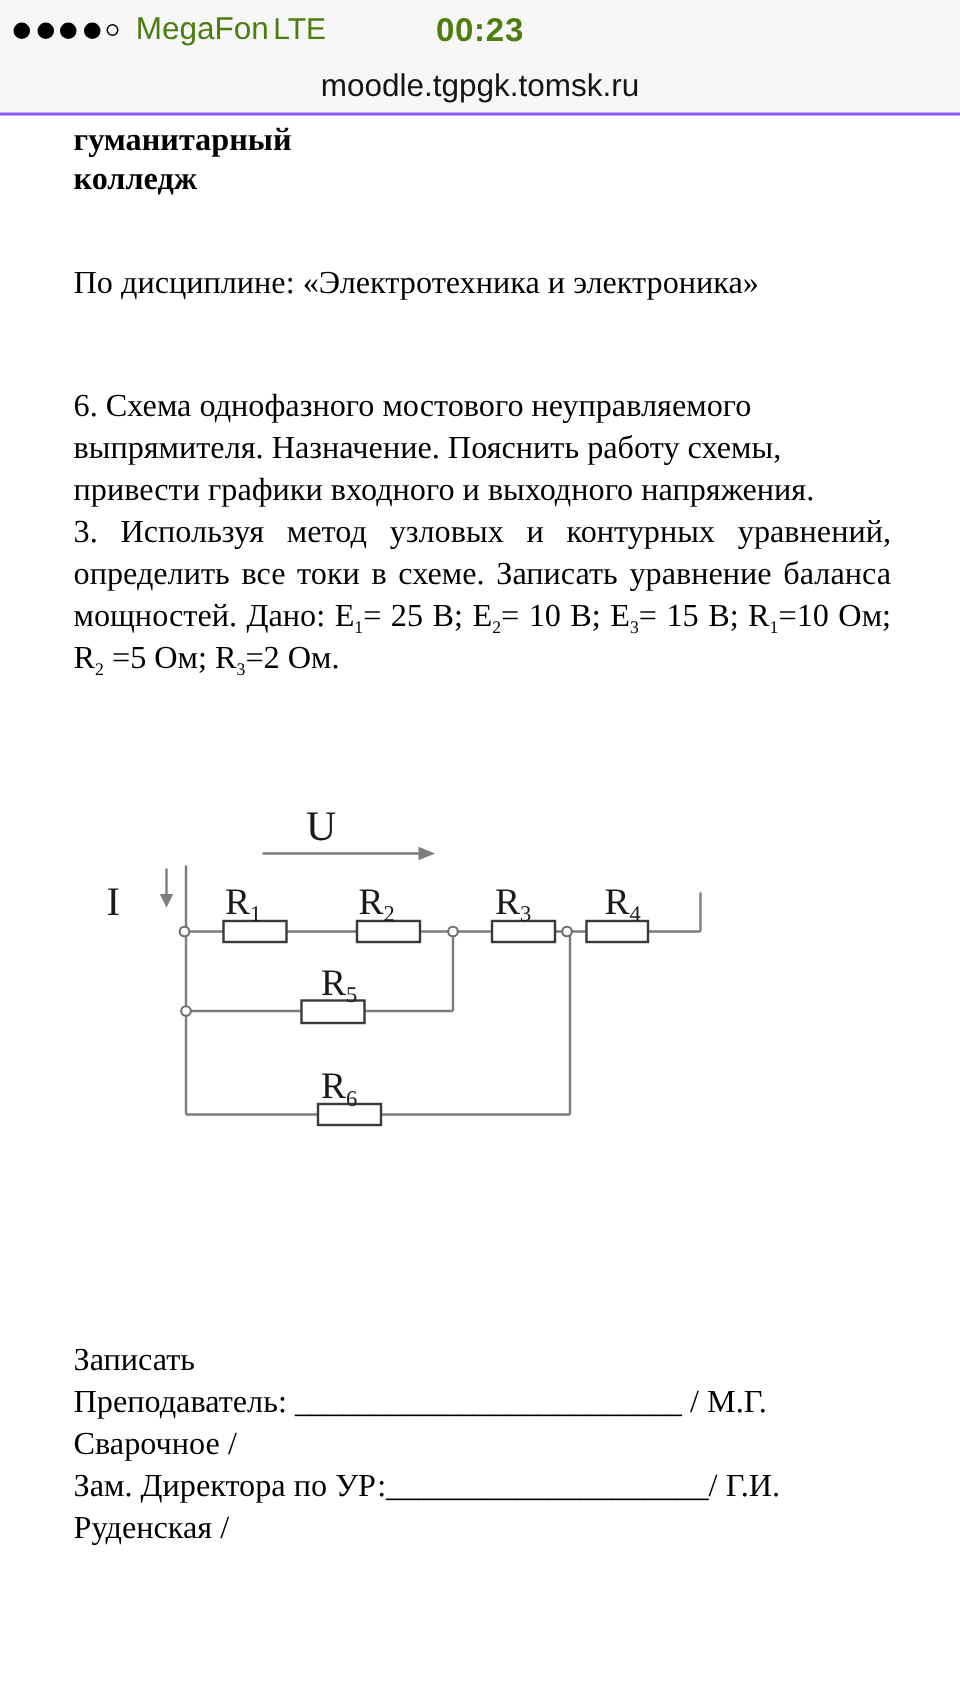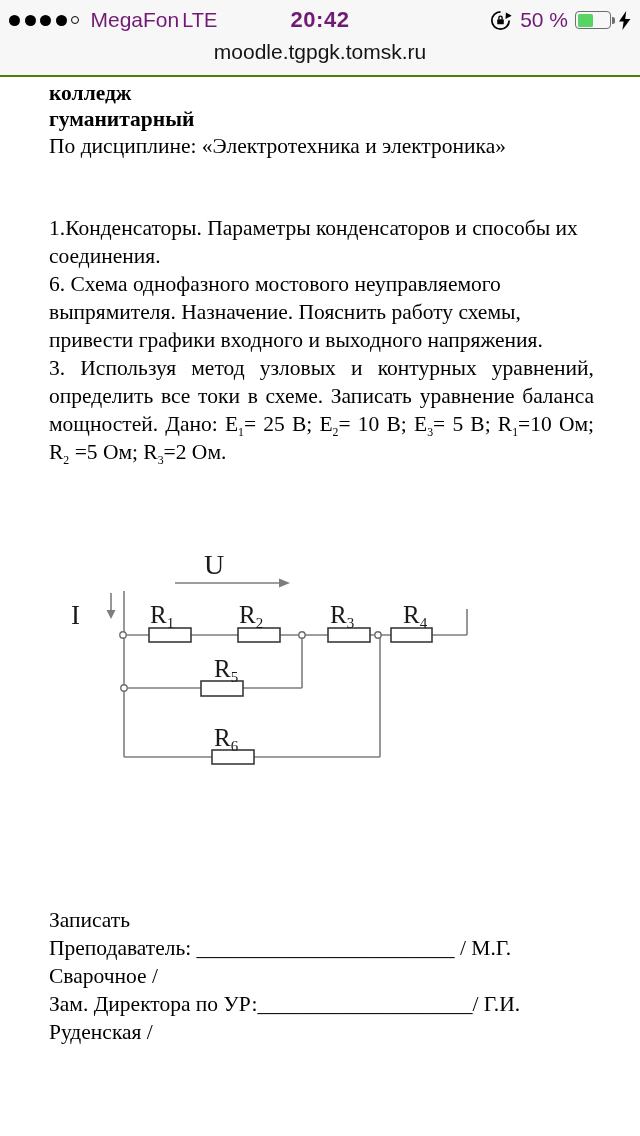"MegaFon" .status-bar { color: #701a75 -> #4d7c0f }
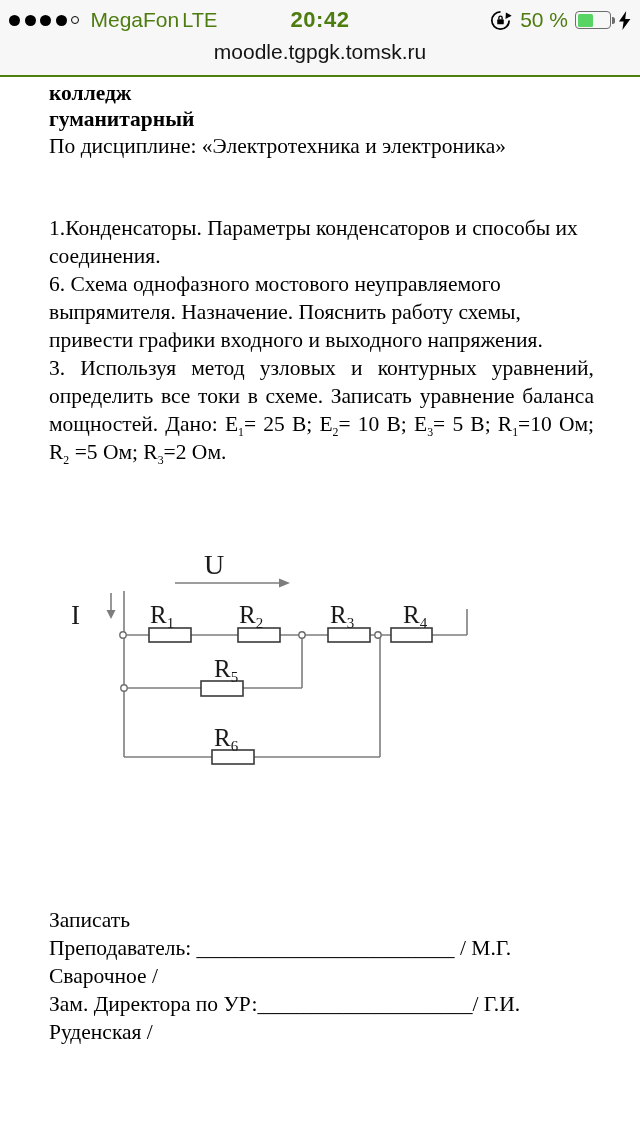"20:42" div.sb-center { text: 20:42 -> 00:23 }
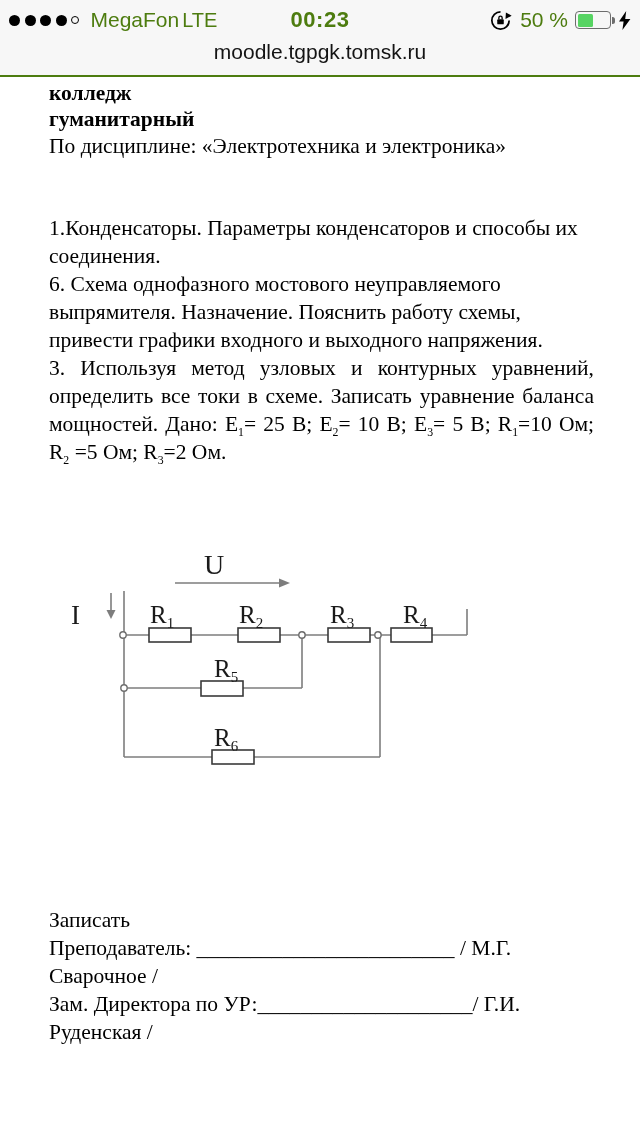"50 %" div.sb-right { html: <div> <svg> <path></path> <polygon></polygon> <rect></rect> <path></path> </svg> <span>50 %</span> <span> <span> <span></span> </span> <span></span> </span> <svg> <polygon></polygon> </svg> </div> -> none }
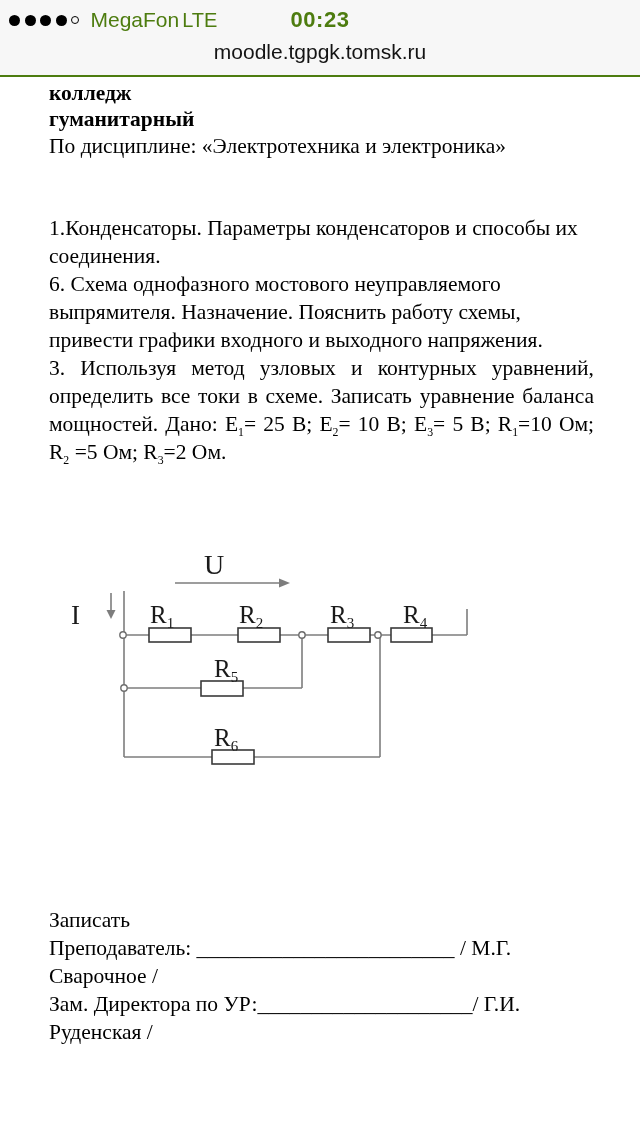"moodle.tgpgk.tomsk.ru" .url-bar { align-items: flex-start -> center; border-bottom: 2px solid #4d7c0f -> 2px solid #8b5cf6 }
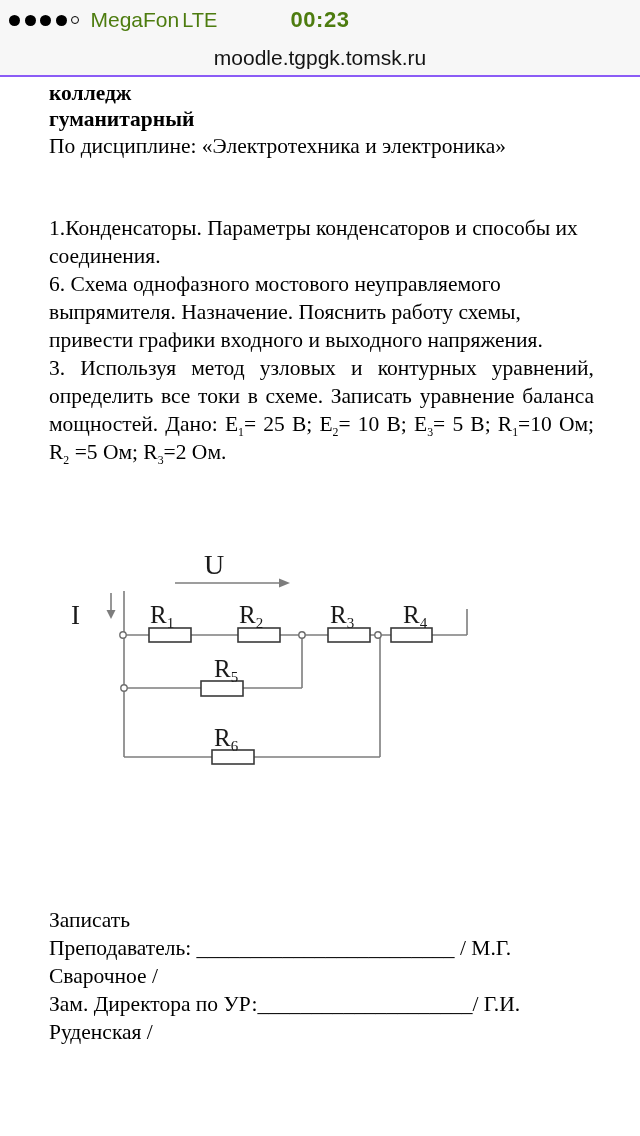"колледж" div { order: before "гуманитарный" -> after "гуманитарный" }
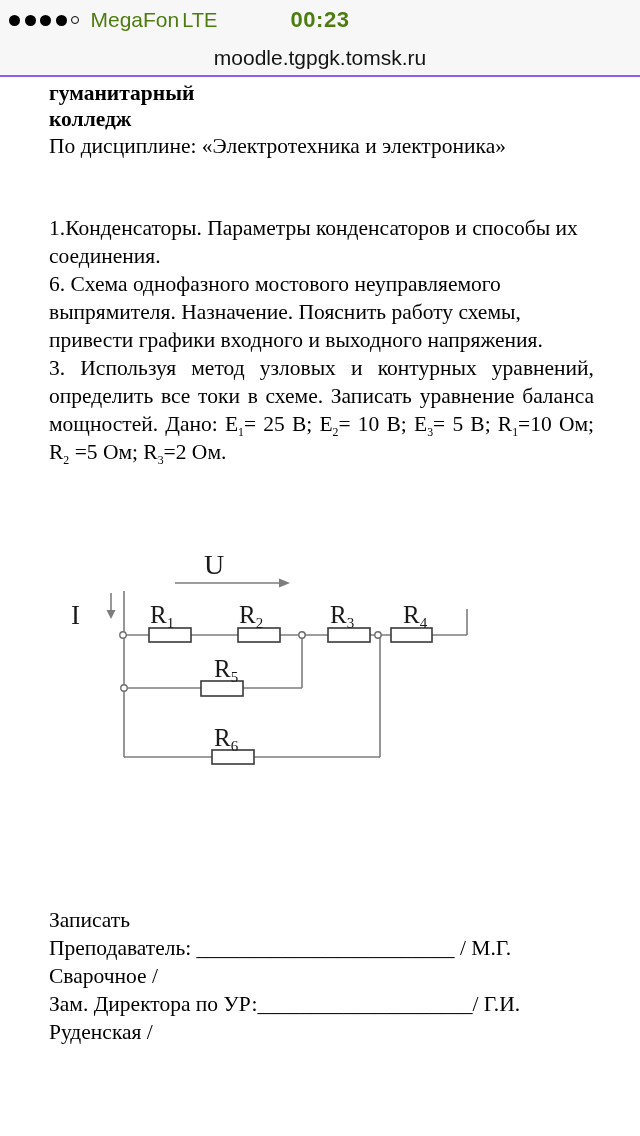"По дисциплине: «Электротехника и" .intro { margin-top: none -> 42px }
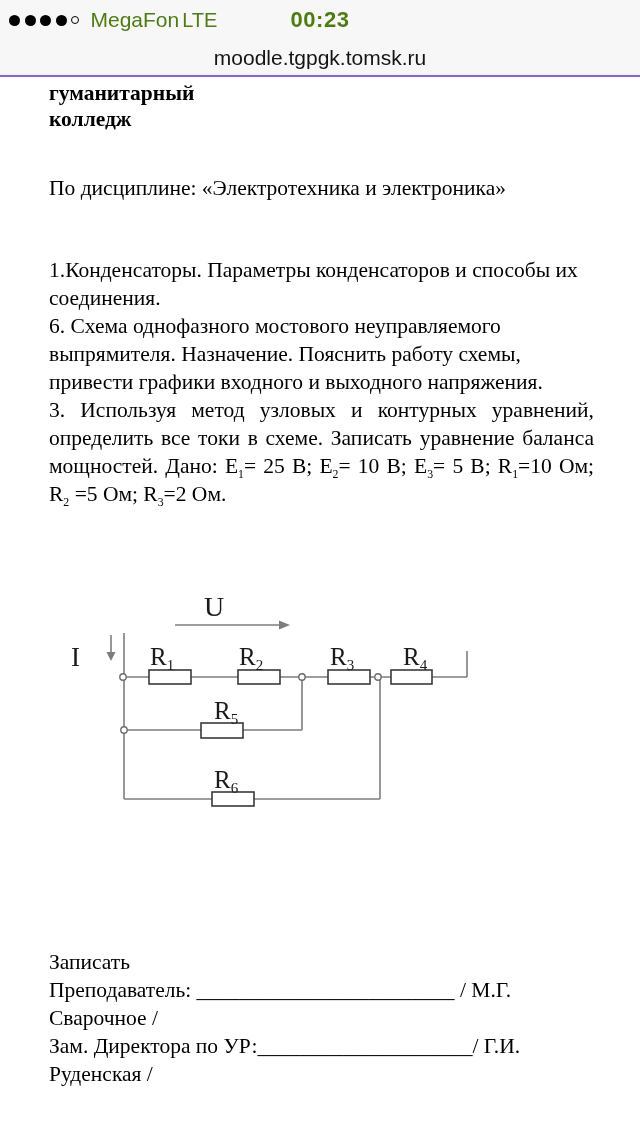"1.Конденсаторы. Параметры конденсаторов" p { html: <p>1.Конденсаторы. Параметры конденсаторов и способы их соединения.</p> -> none }
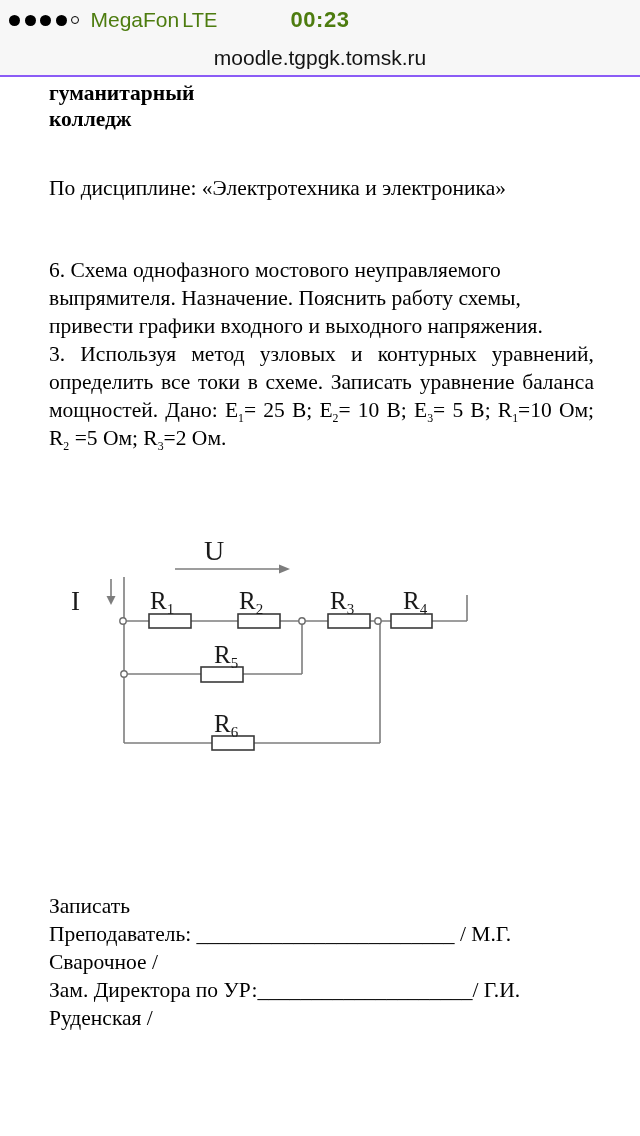"= 5 В; R" span { text: 5 -> 15 }
